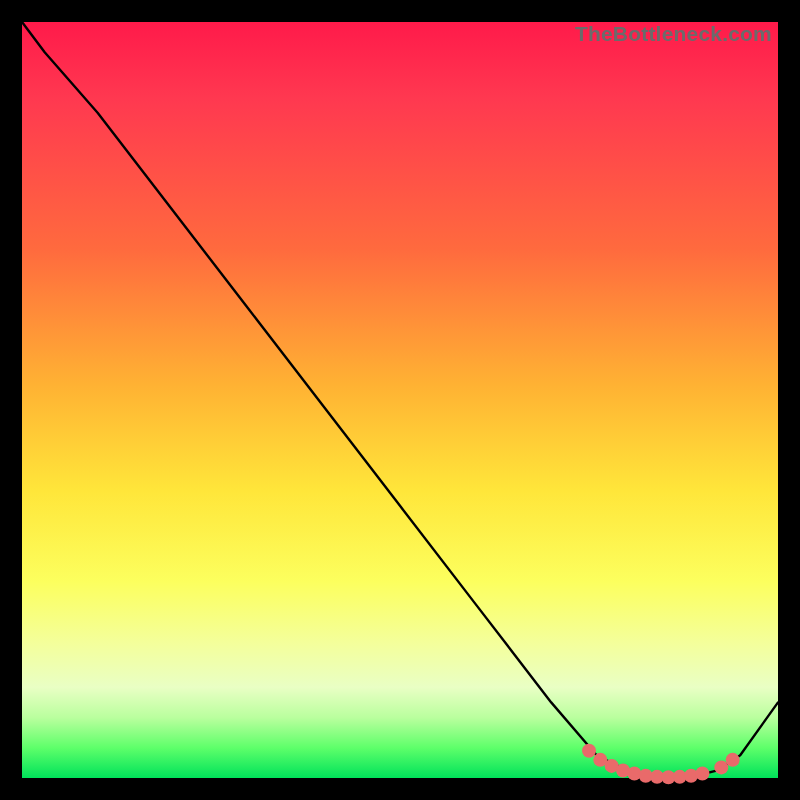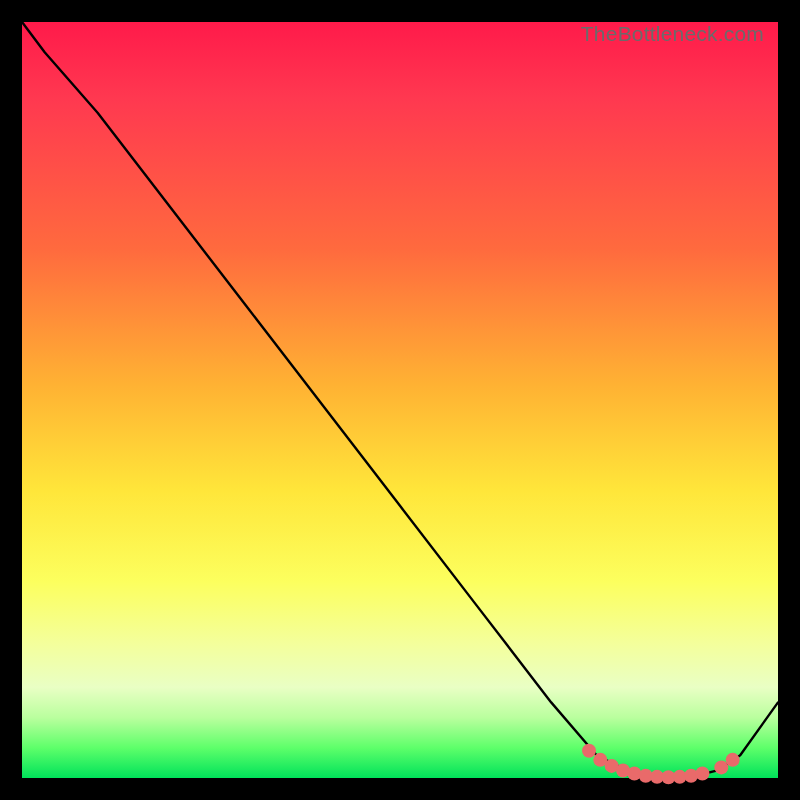"TheBottleneck.com" .watermark { font-weight: 400 -> 700; right: 14px -> 6px }
